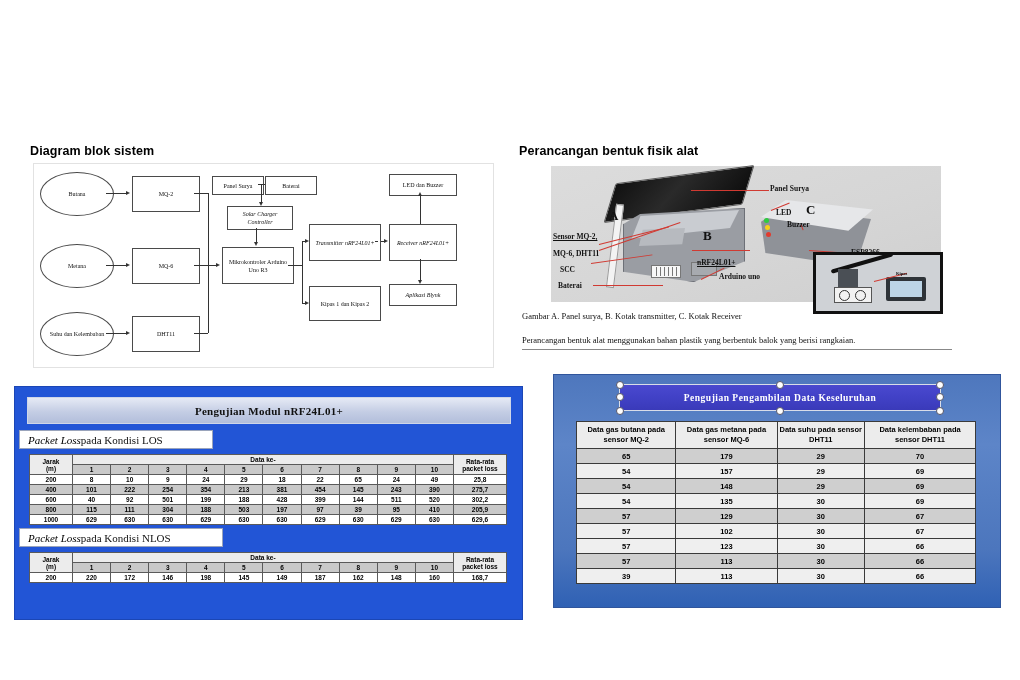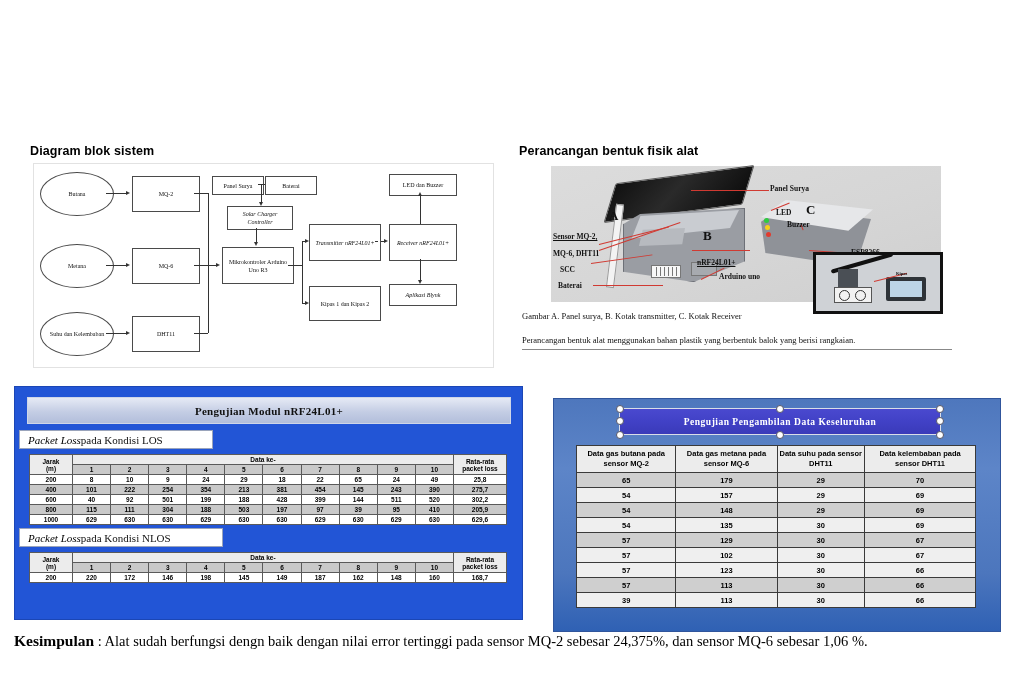"Pengujian Pengambilan Data Keseluruhan" .panel-right { top: 398px -> 374px }
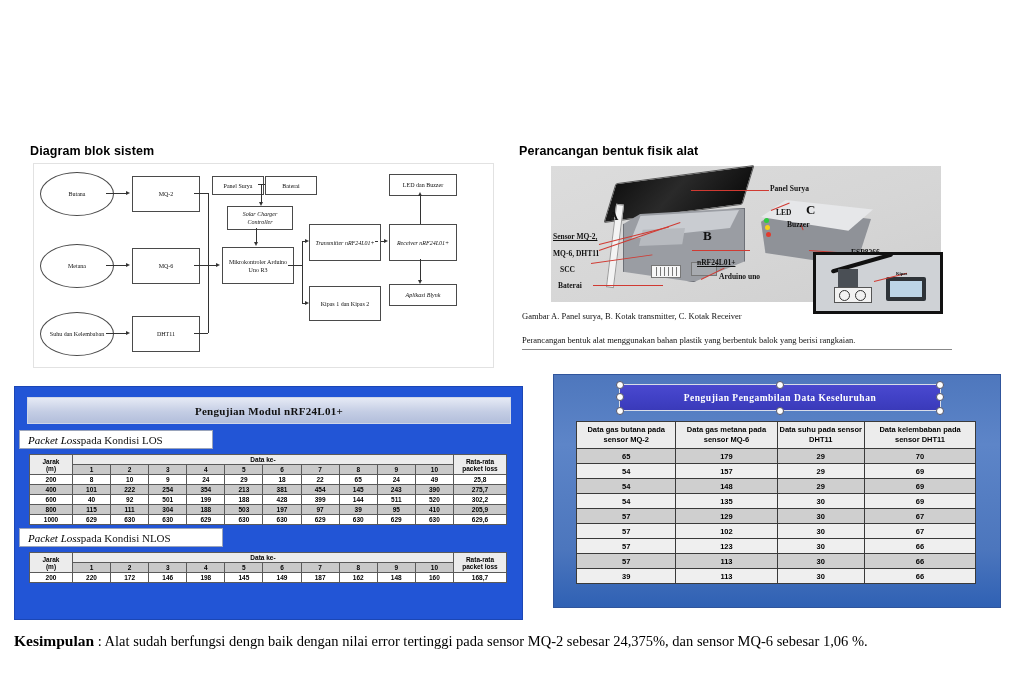"Kesimpulan : Alat sudah berfungsi" div.concl { html: <div> <b>Kesimpulan</b><span> : Alat sudah berfungsi dengn baik dengan nilai error tertinggi pada sensor MQ-2 sebesar 24,375%, dan sensor MQ-6 sebesar 1,06 %.</span> </div> -> none }
